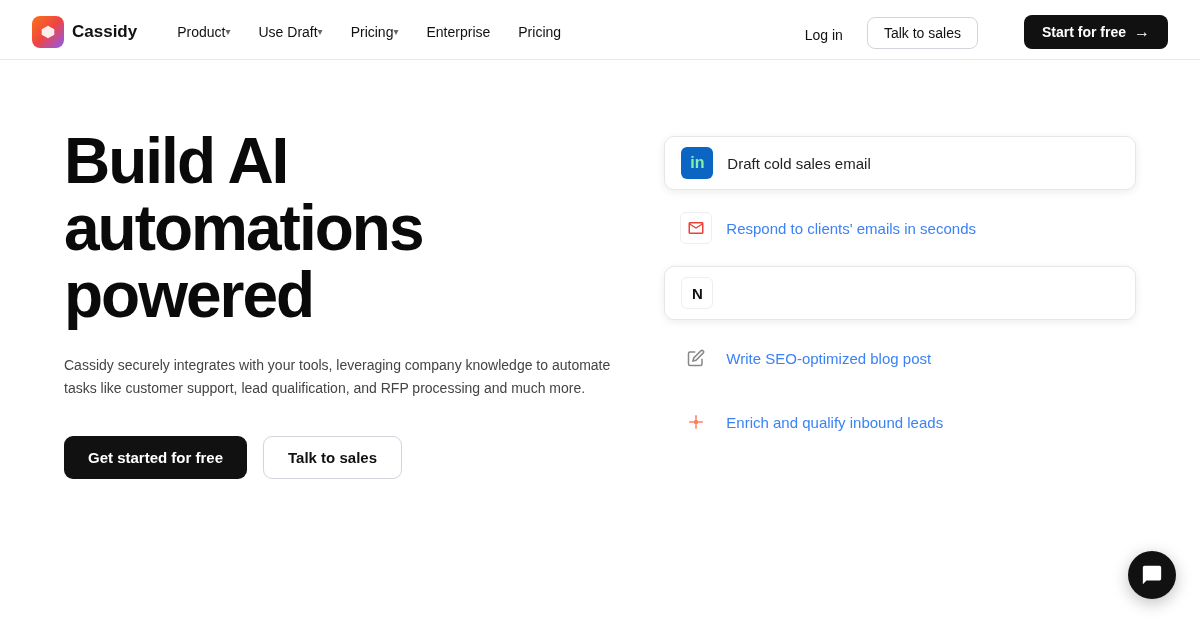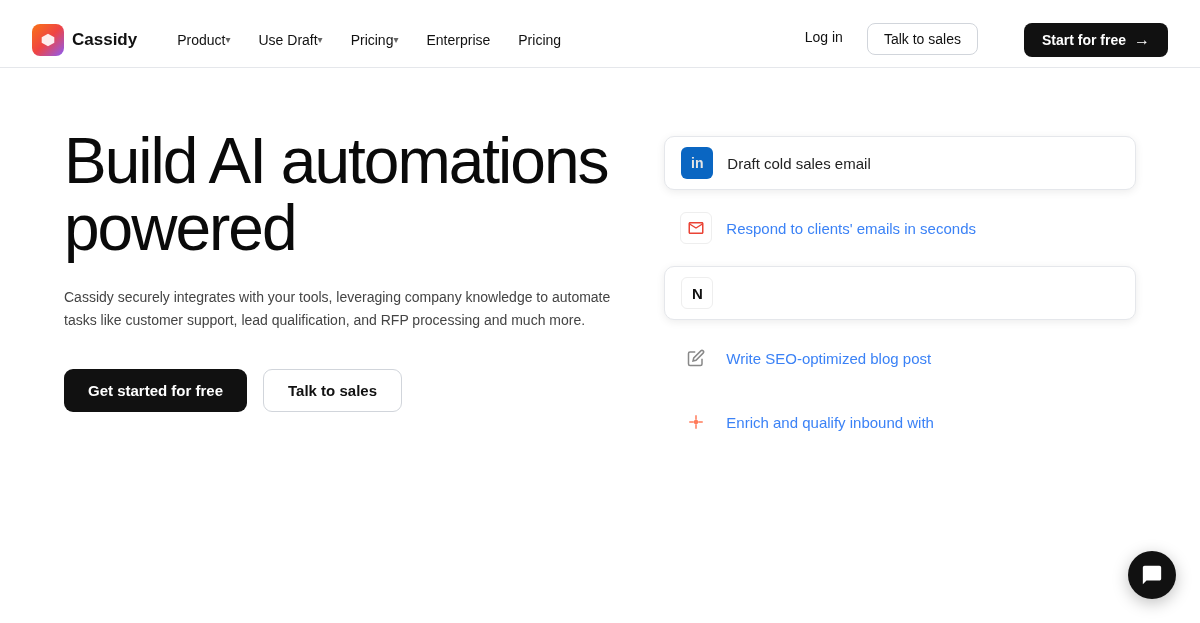"Cassidy" nav { top: 12px -> 4px }
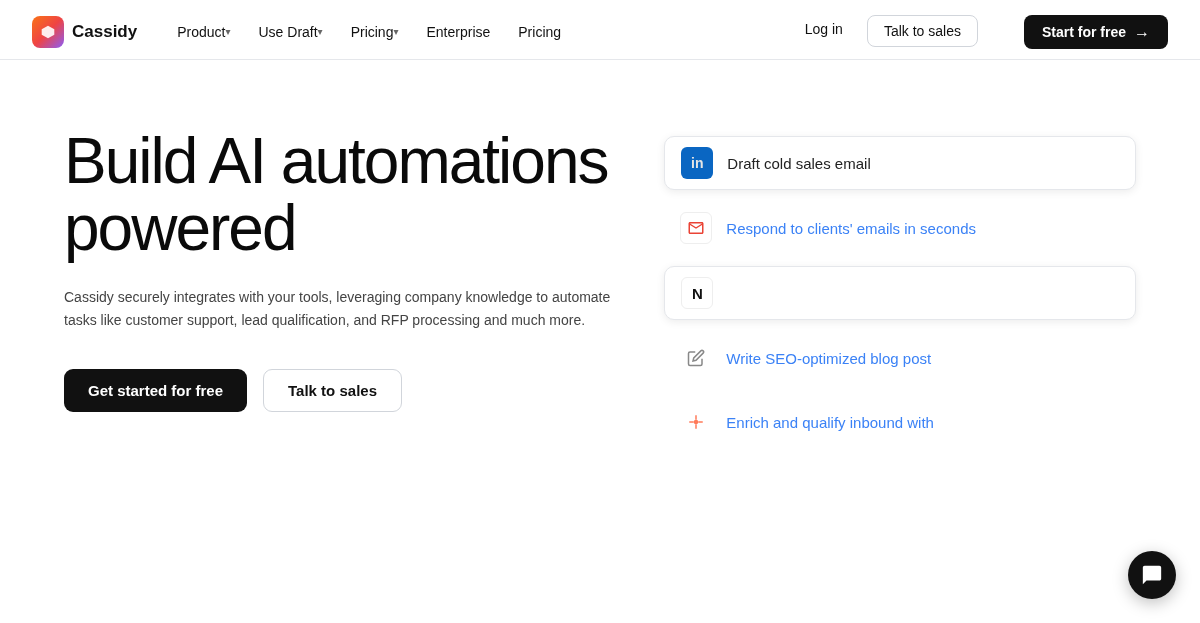"Log in" .nav-right { align-items: flex-start -> flex-end }
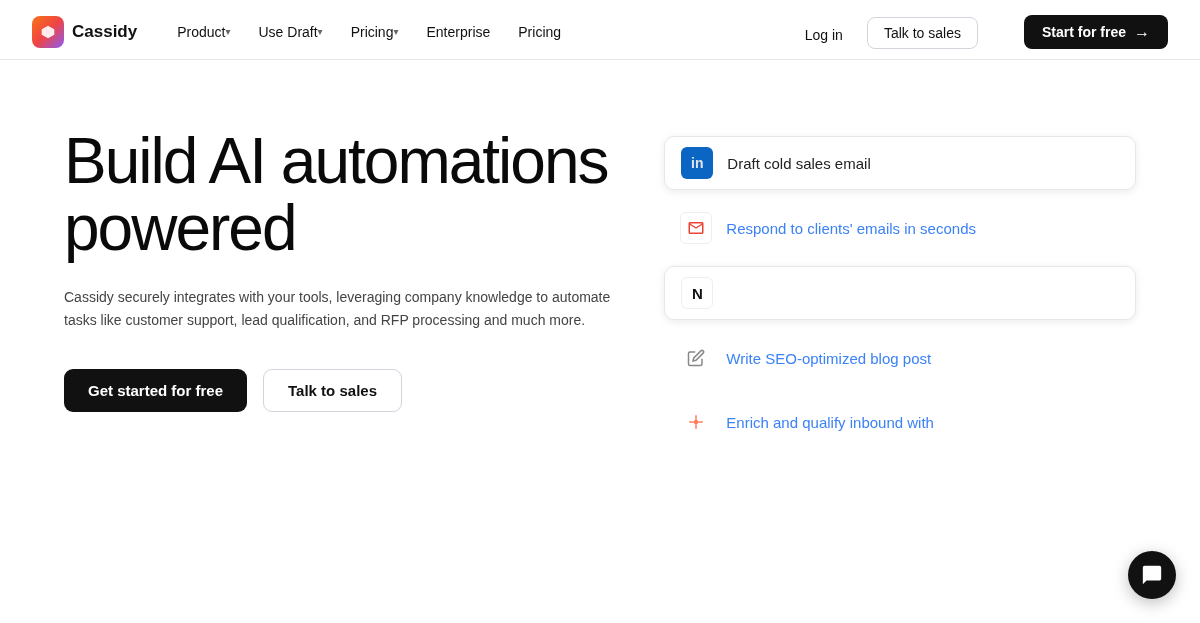"Build AI automations powered" .hero-title { font-weight: 400 -> 700 }
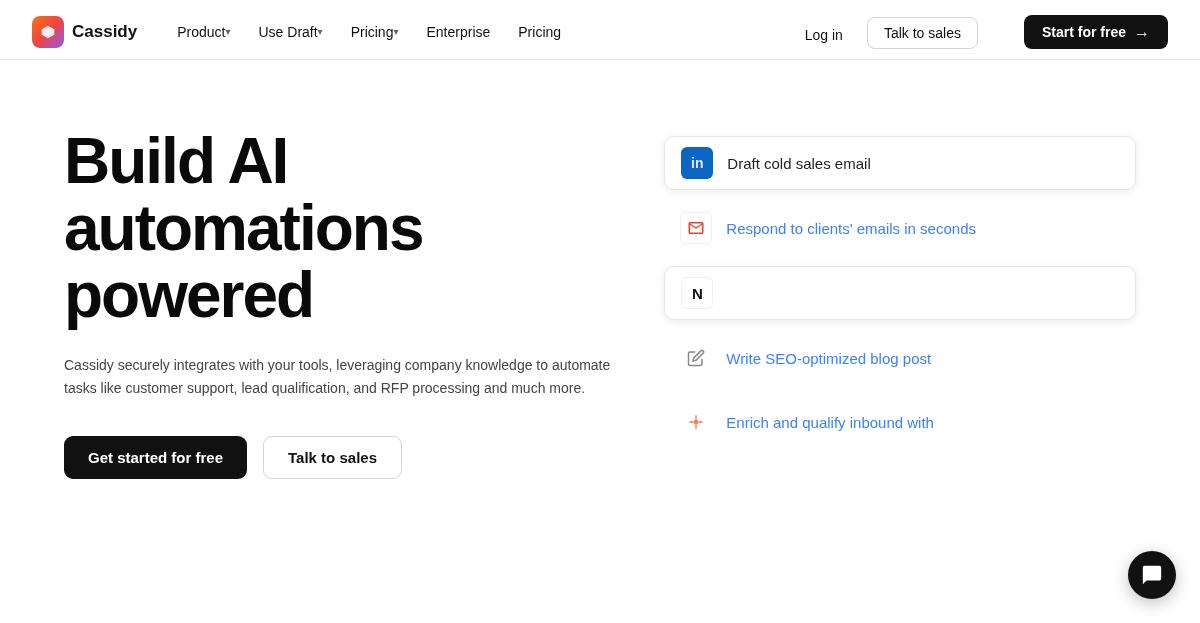"in" span { color: #e5e5e5 -> #86efac; font-size: 14px -> 16px }
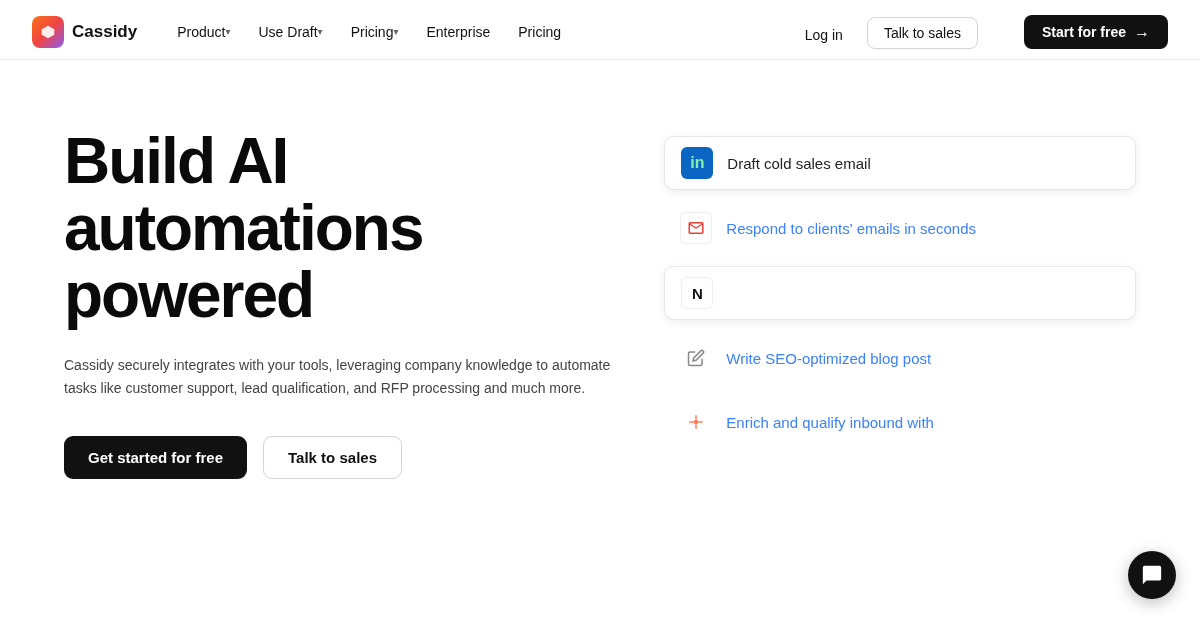"Enrich and qualify inbound with" span.use-case-label { text: with -> leads }
